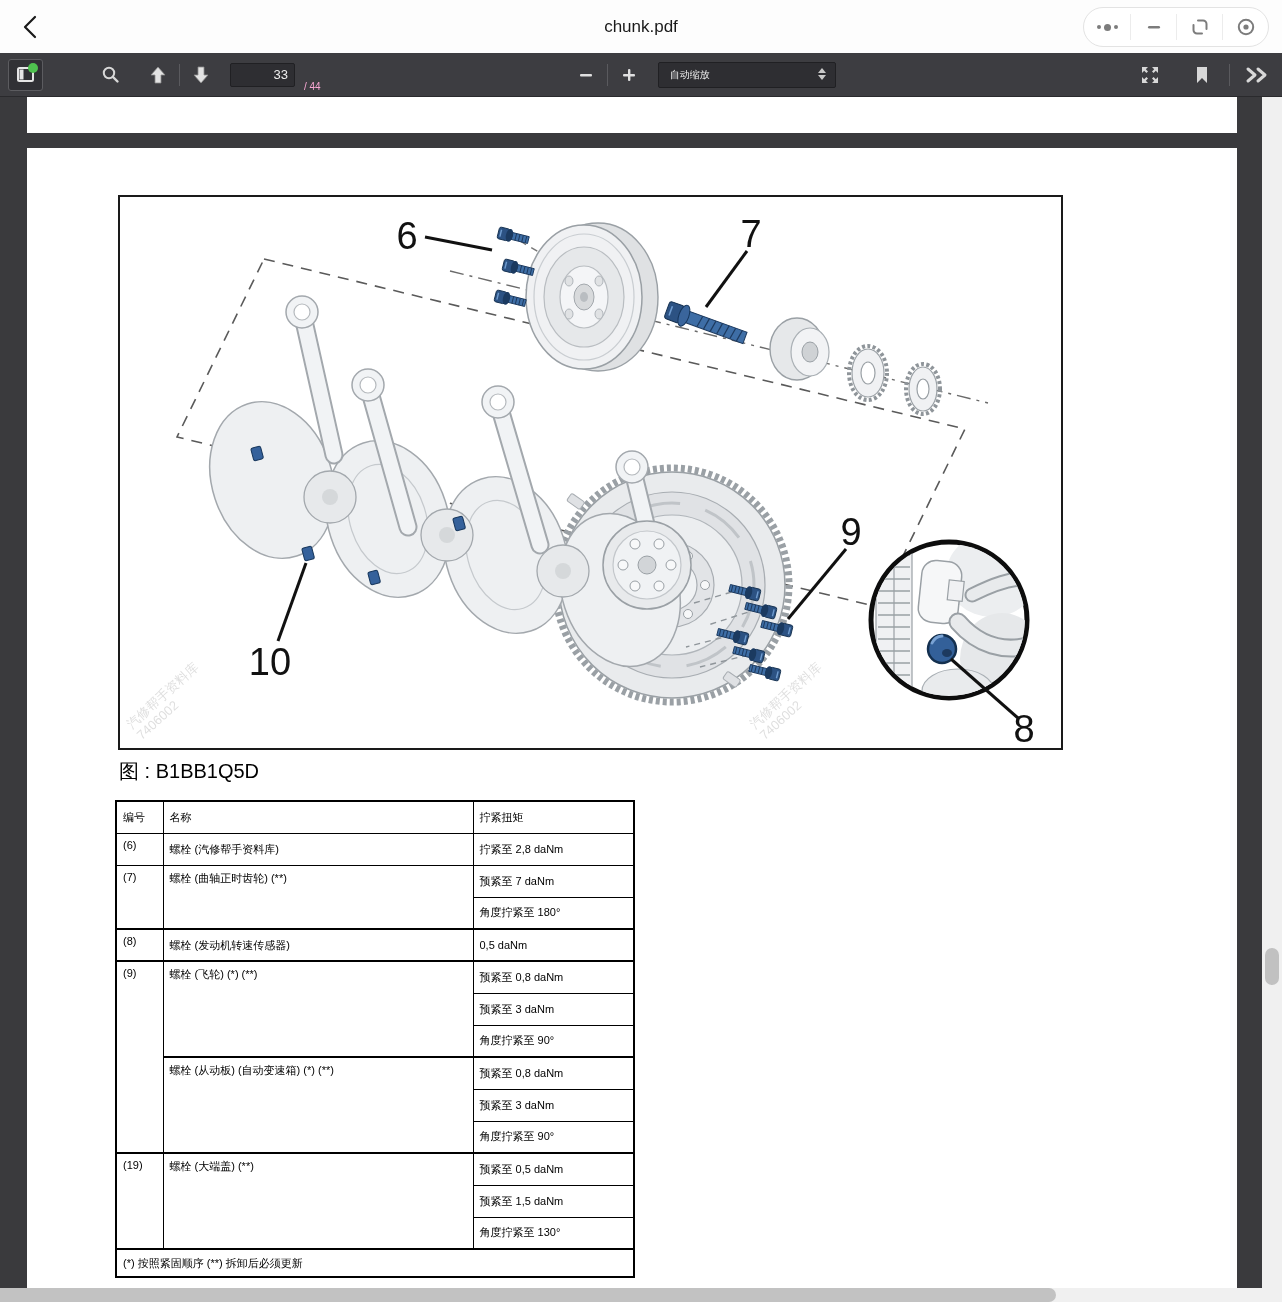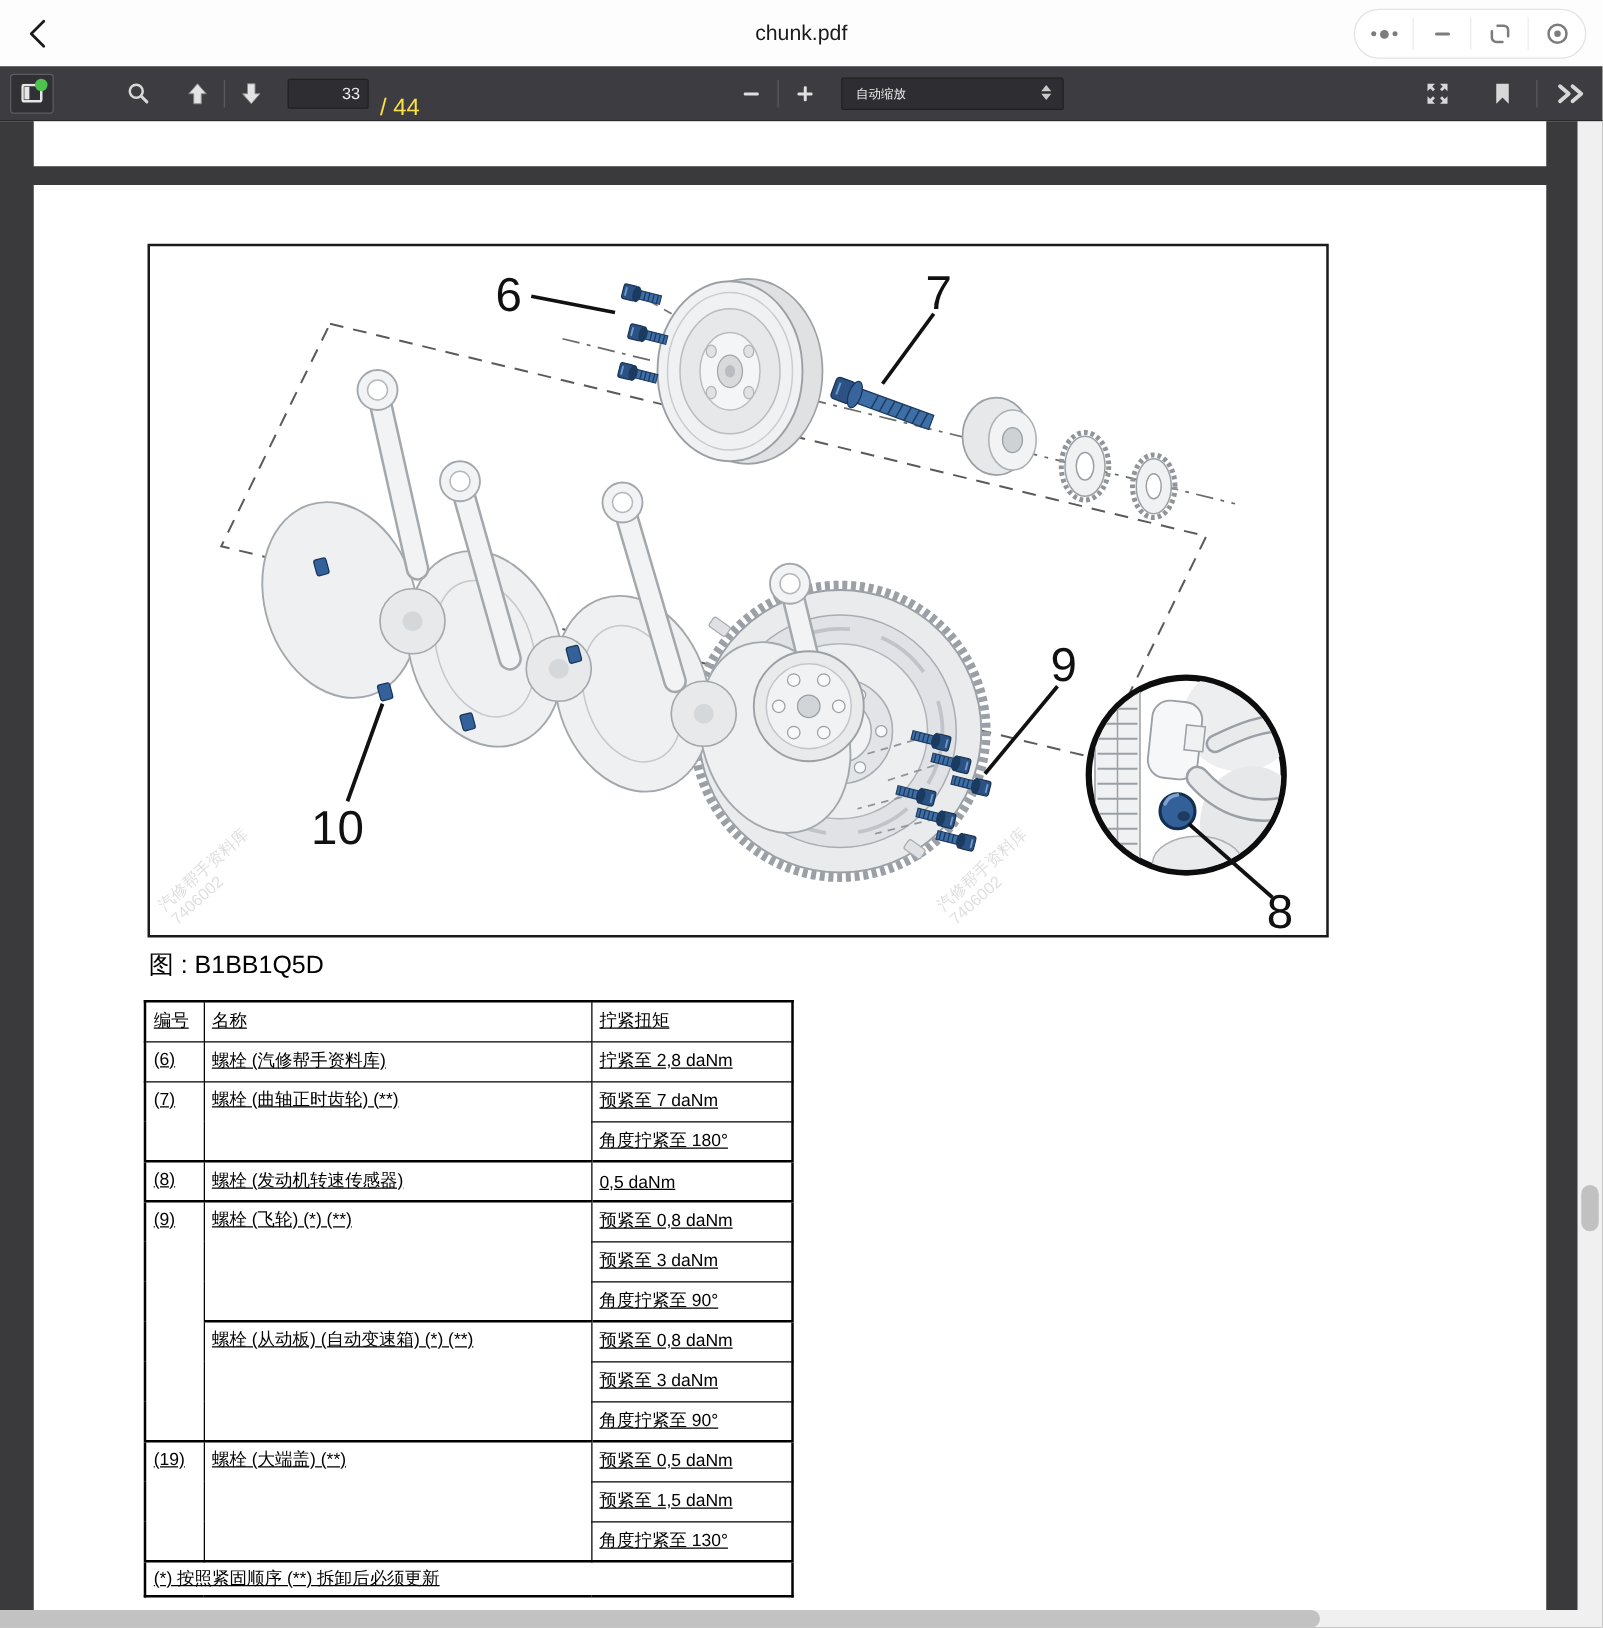"/ 44" .page-total { color: #fde047 -> #f9a8d4; font-size: 19px -> 10px }
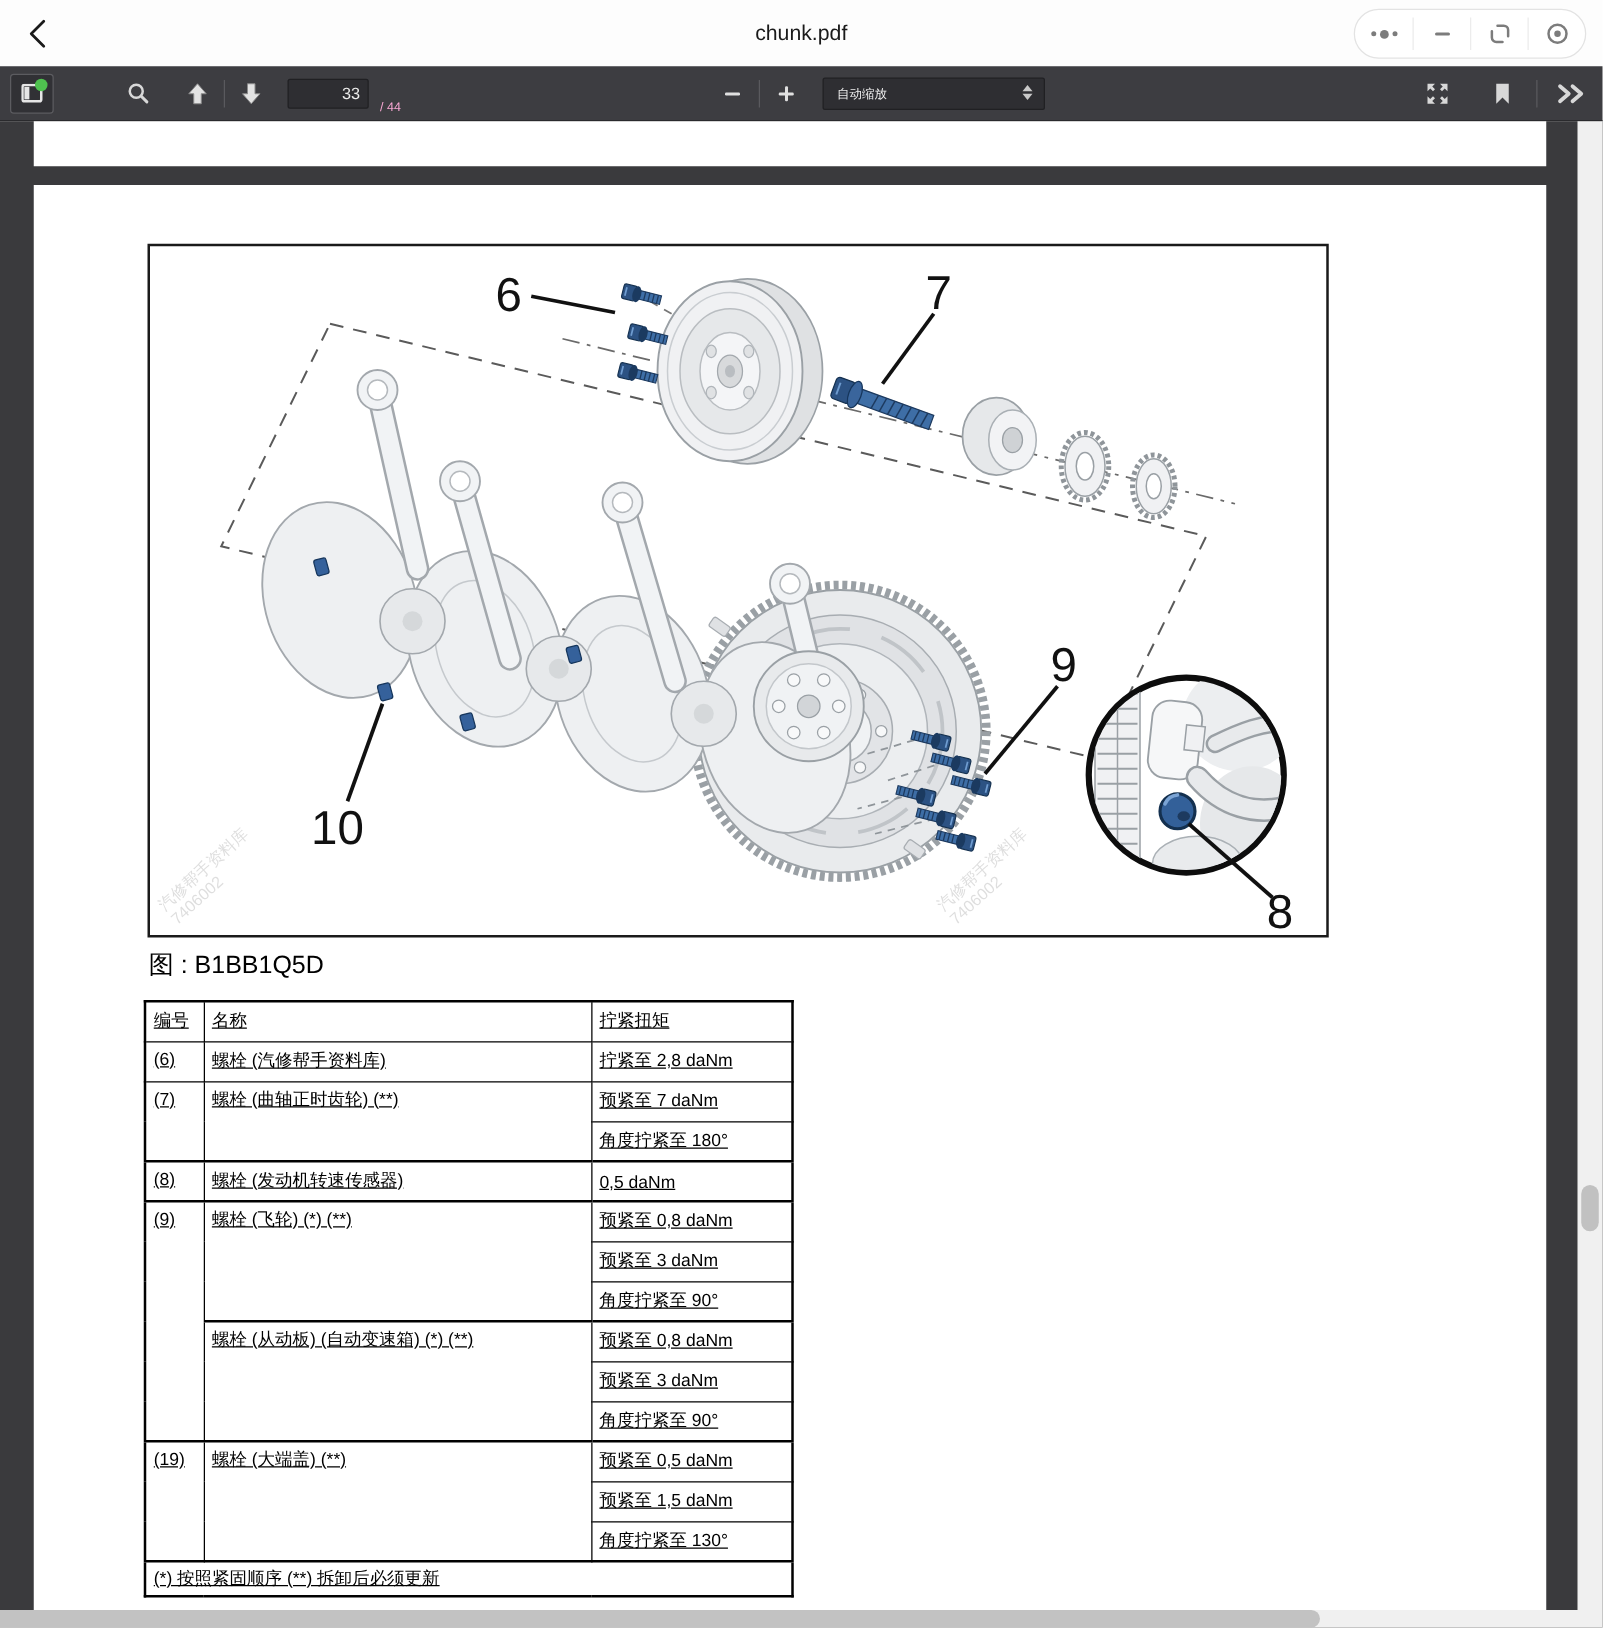"编号" table.torque { font-size: 14px -> 11px; text-decoration: underline -> none }
